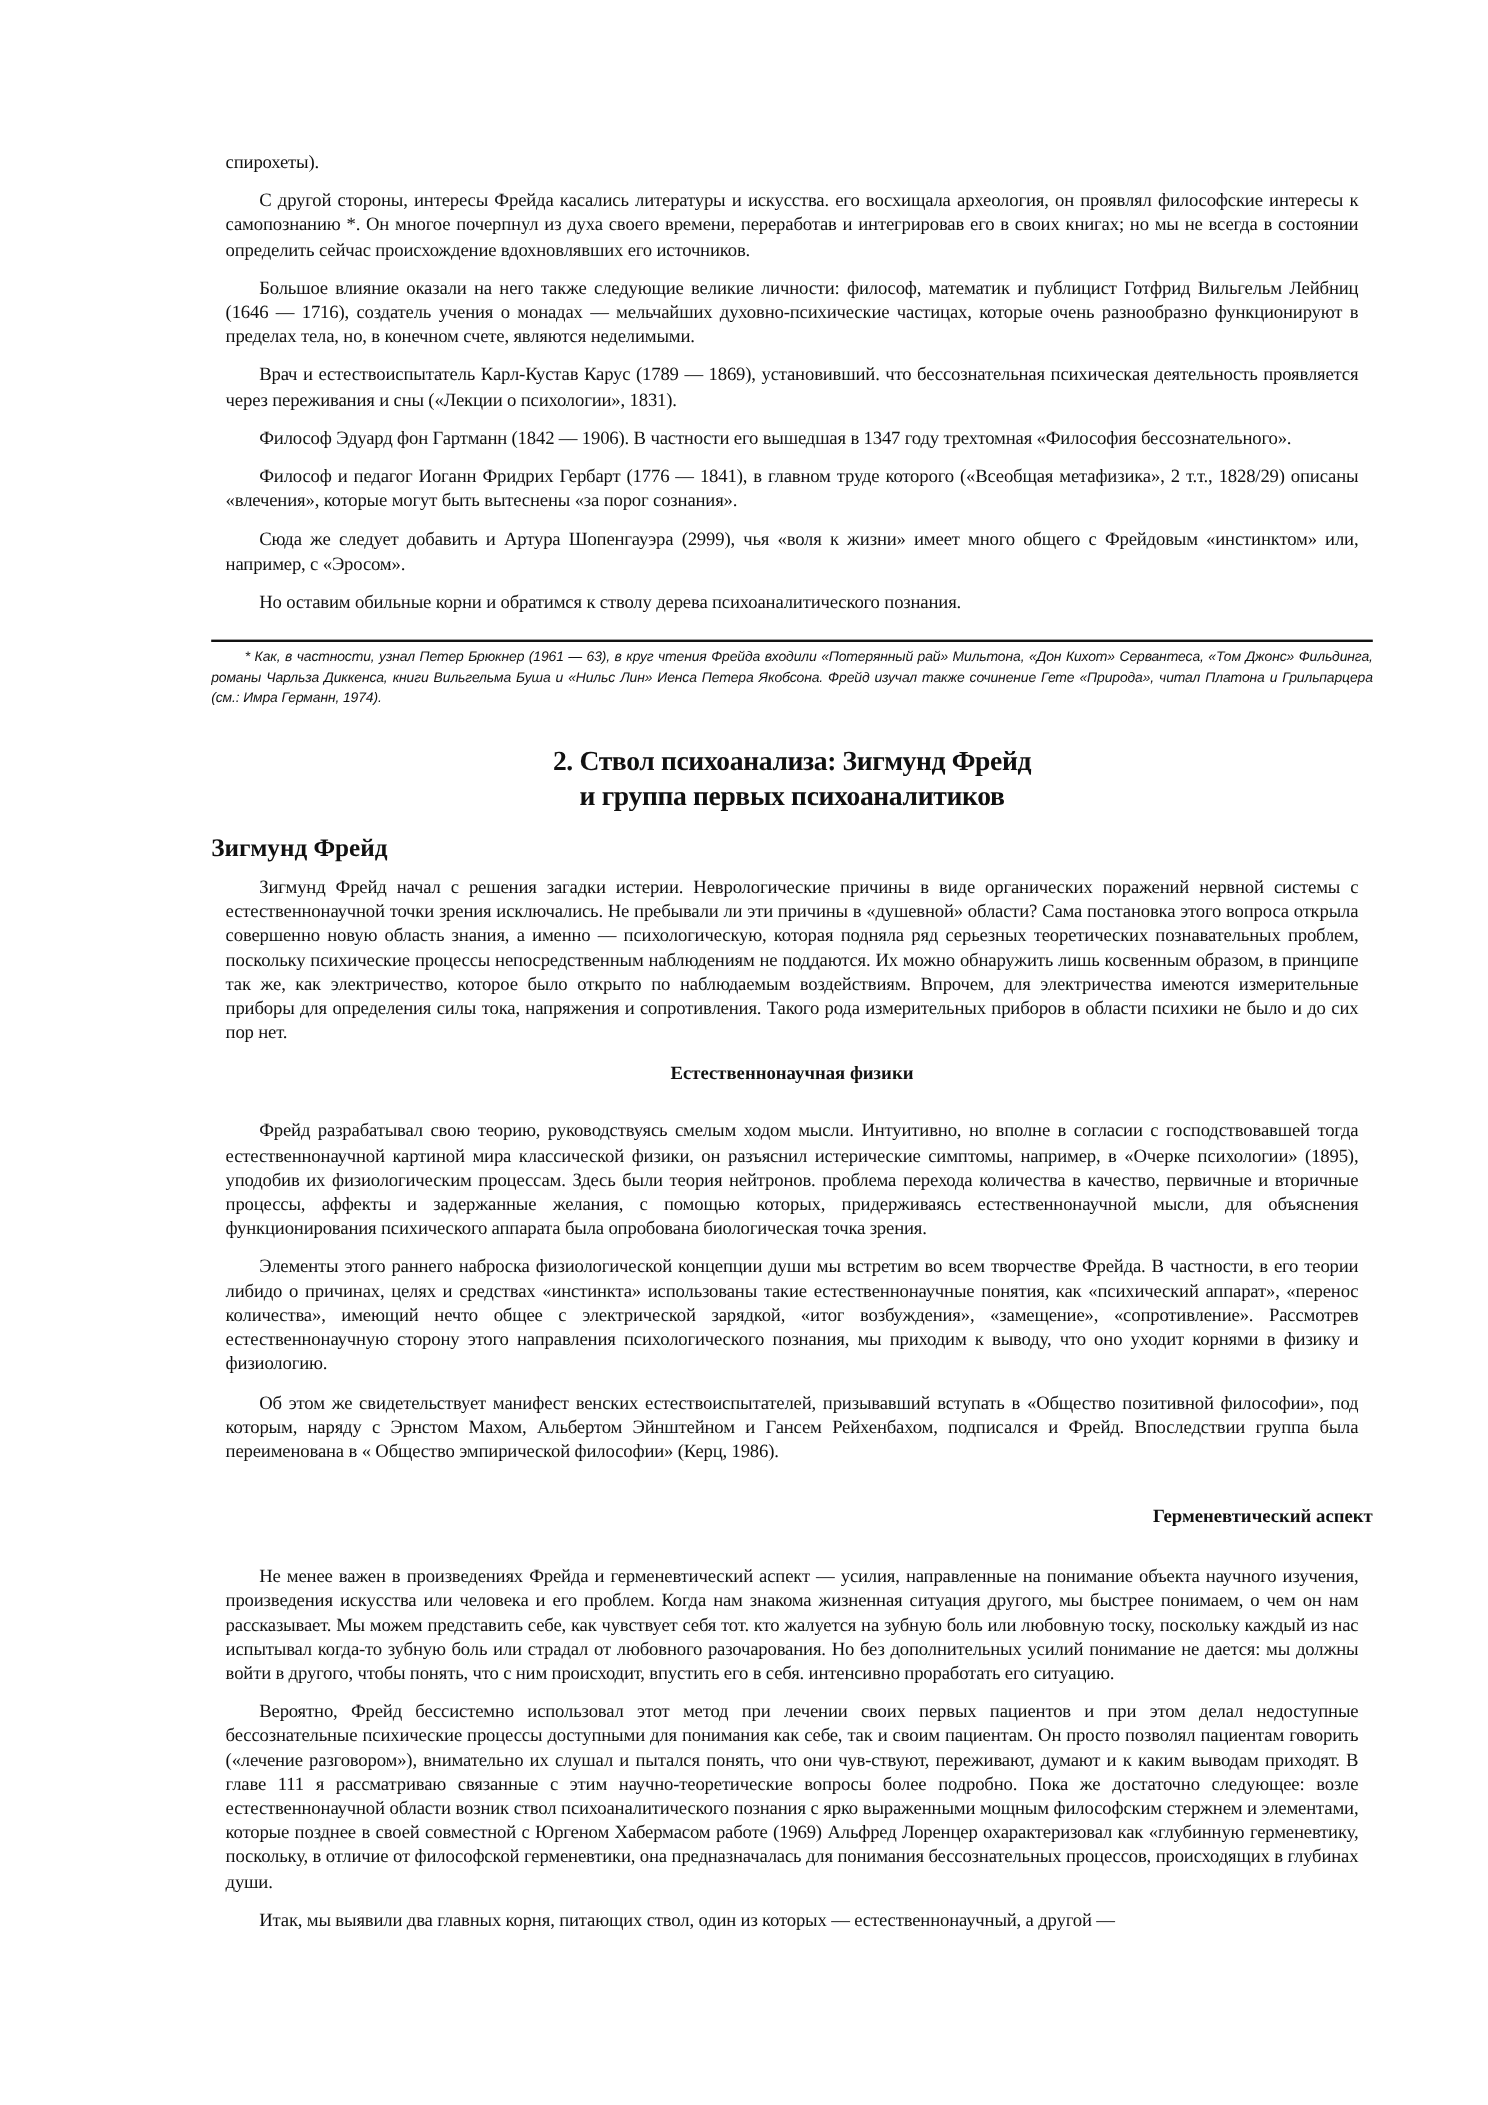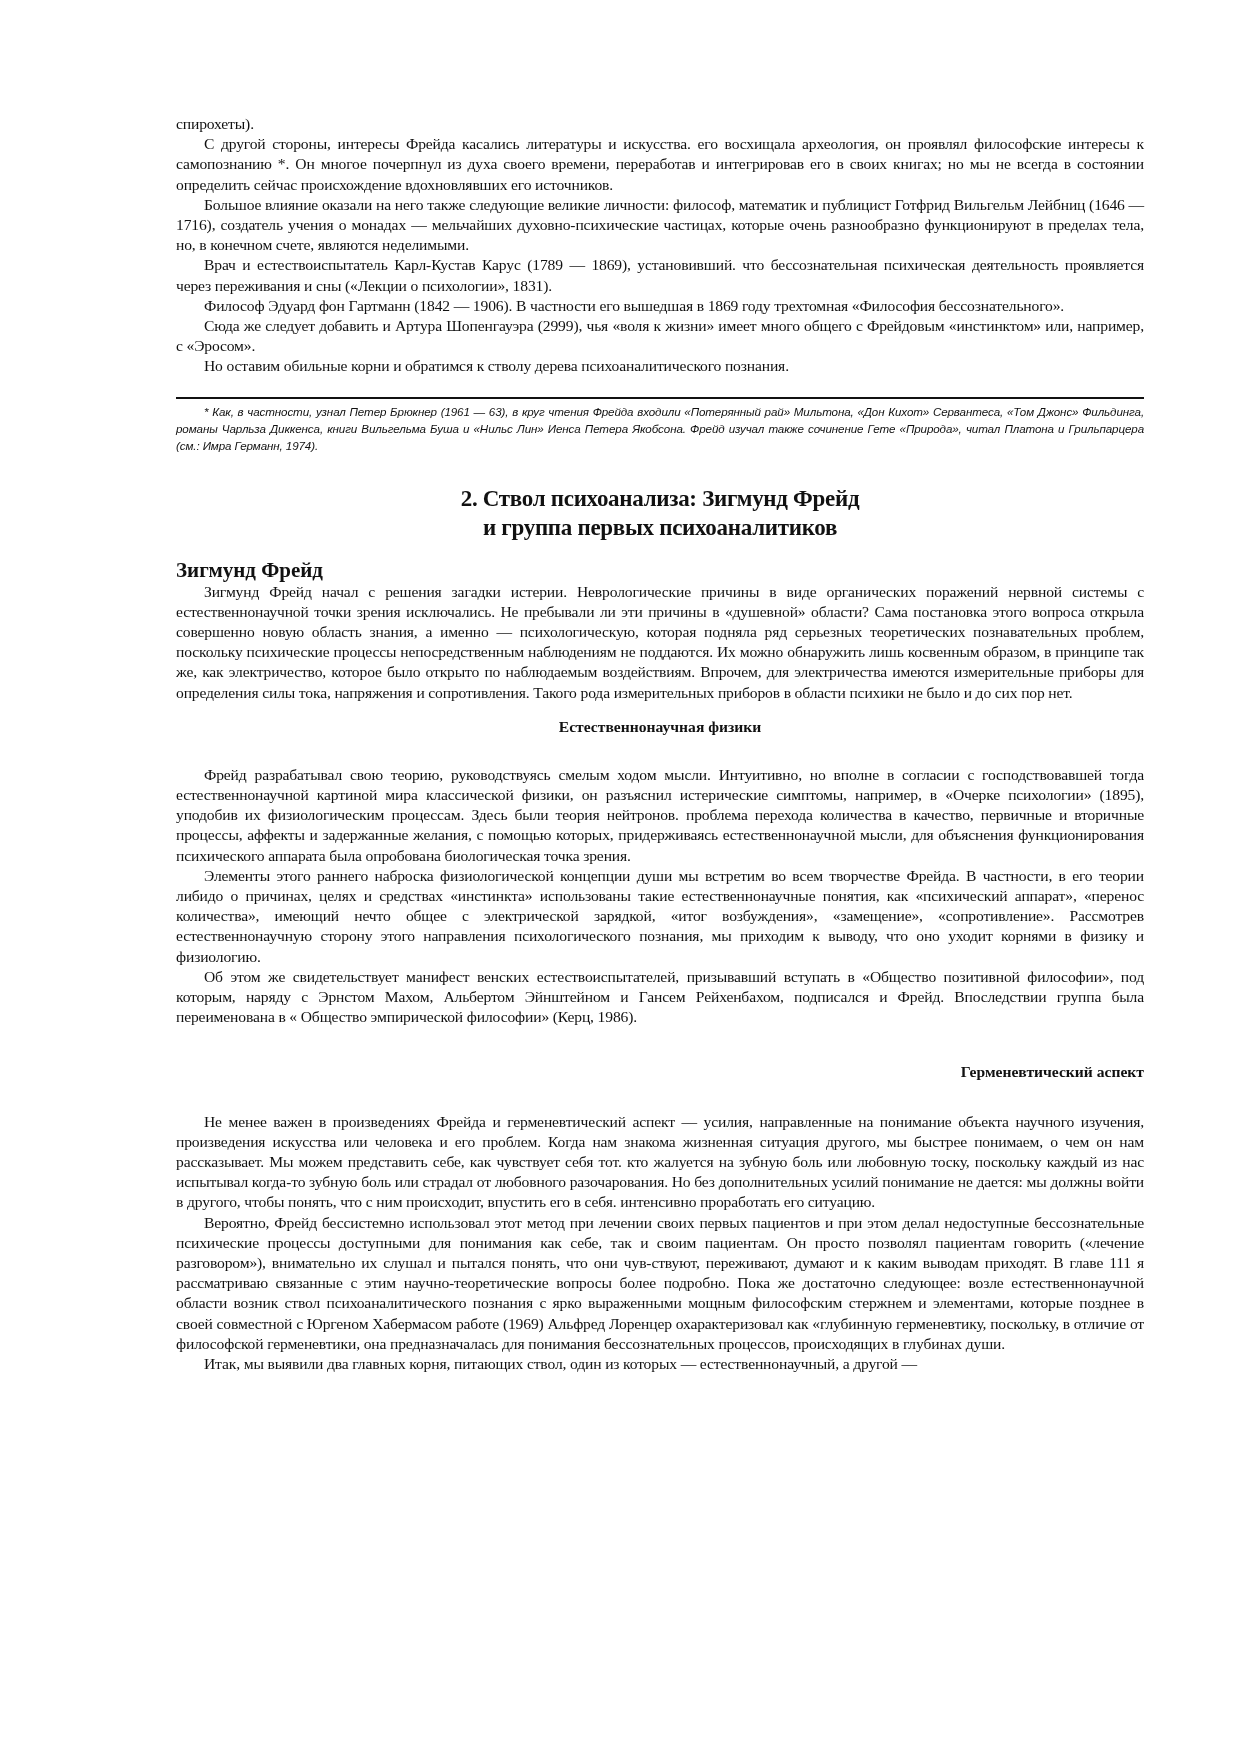"спирохеты)." .para { margin: 0 -> 12px }
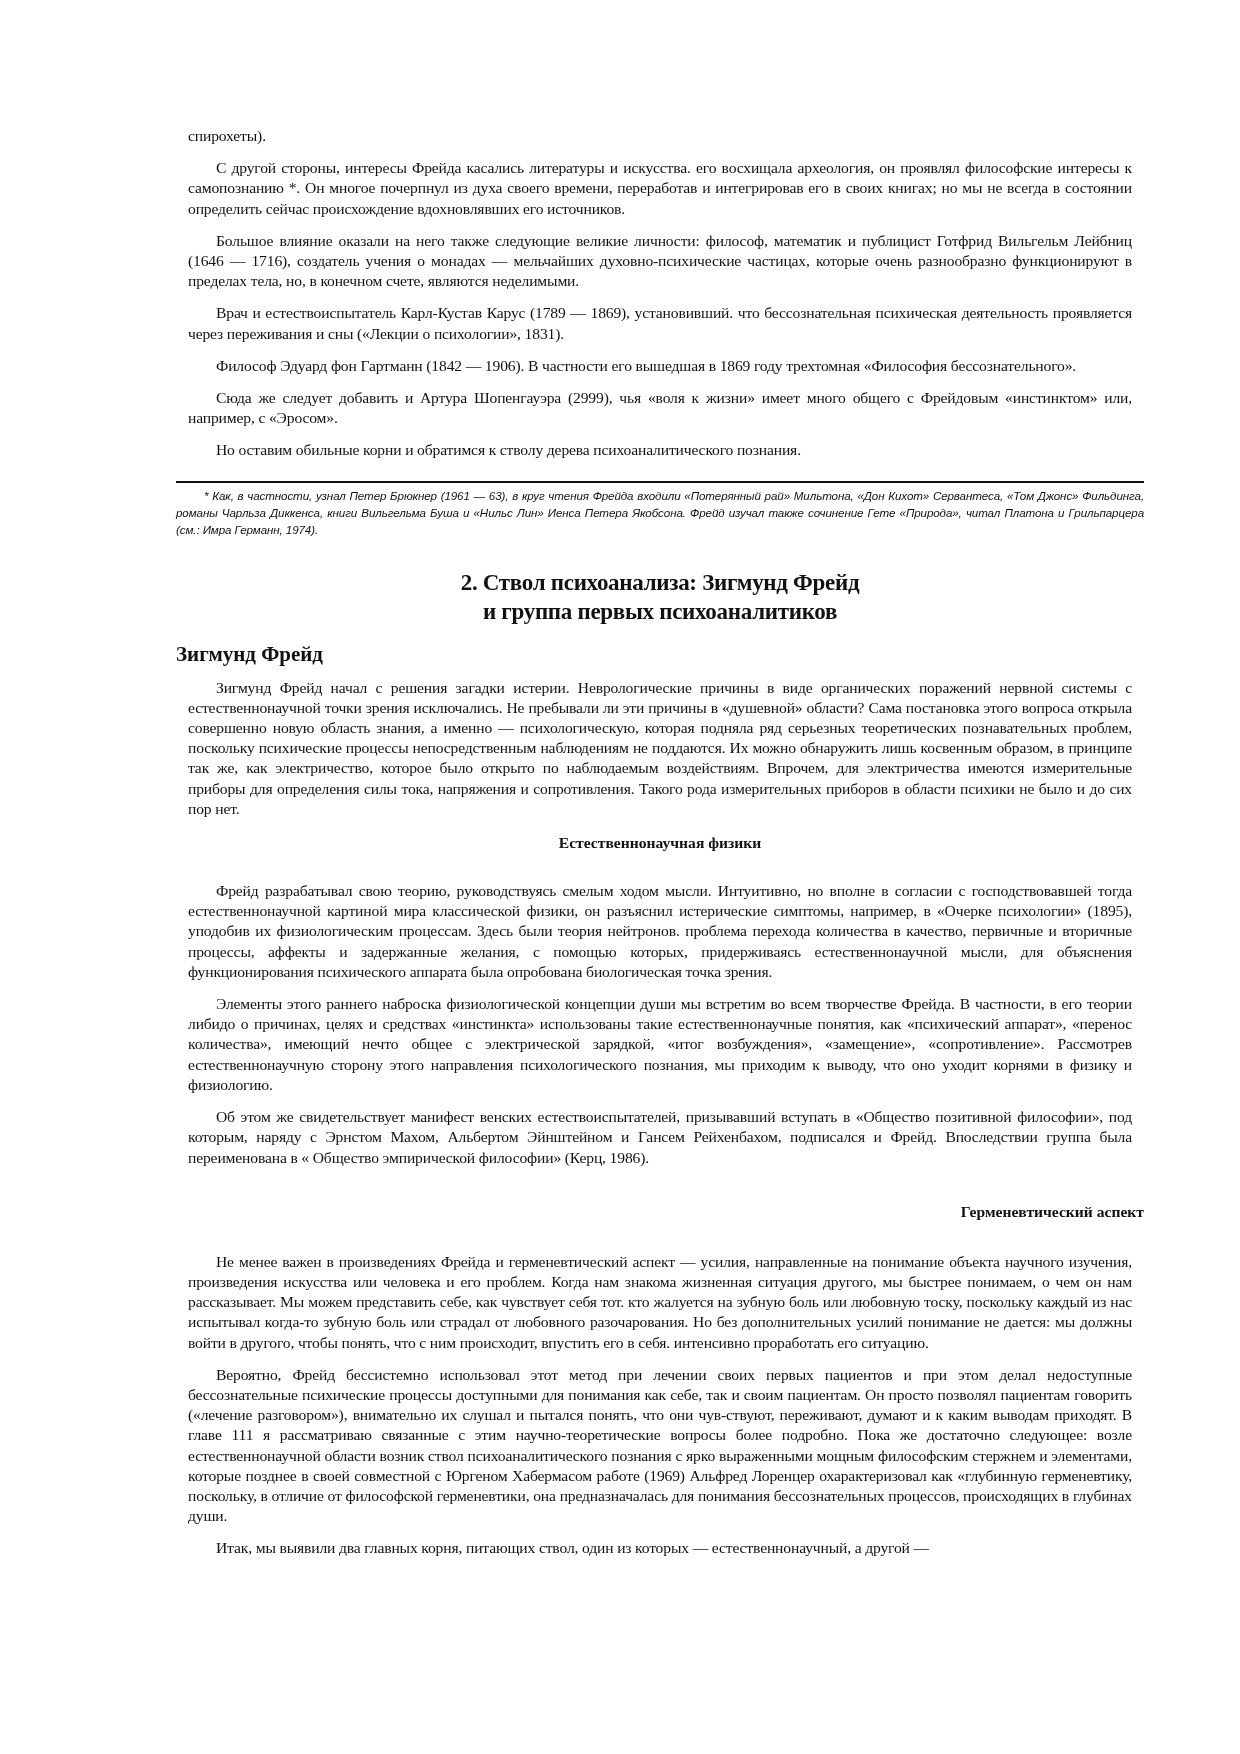"Философ Эдуард фон Гартманн (1842" p.para { text: 1869 -> 1347 }
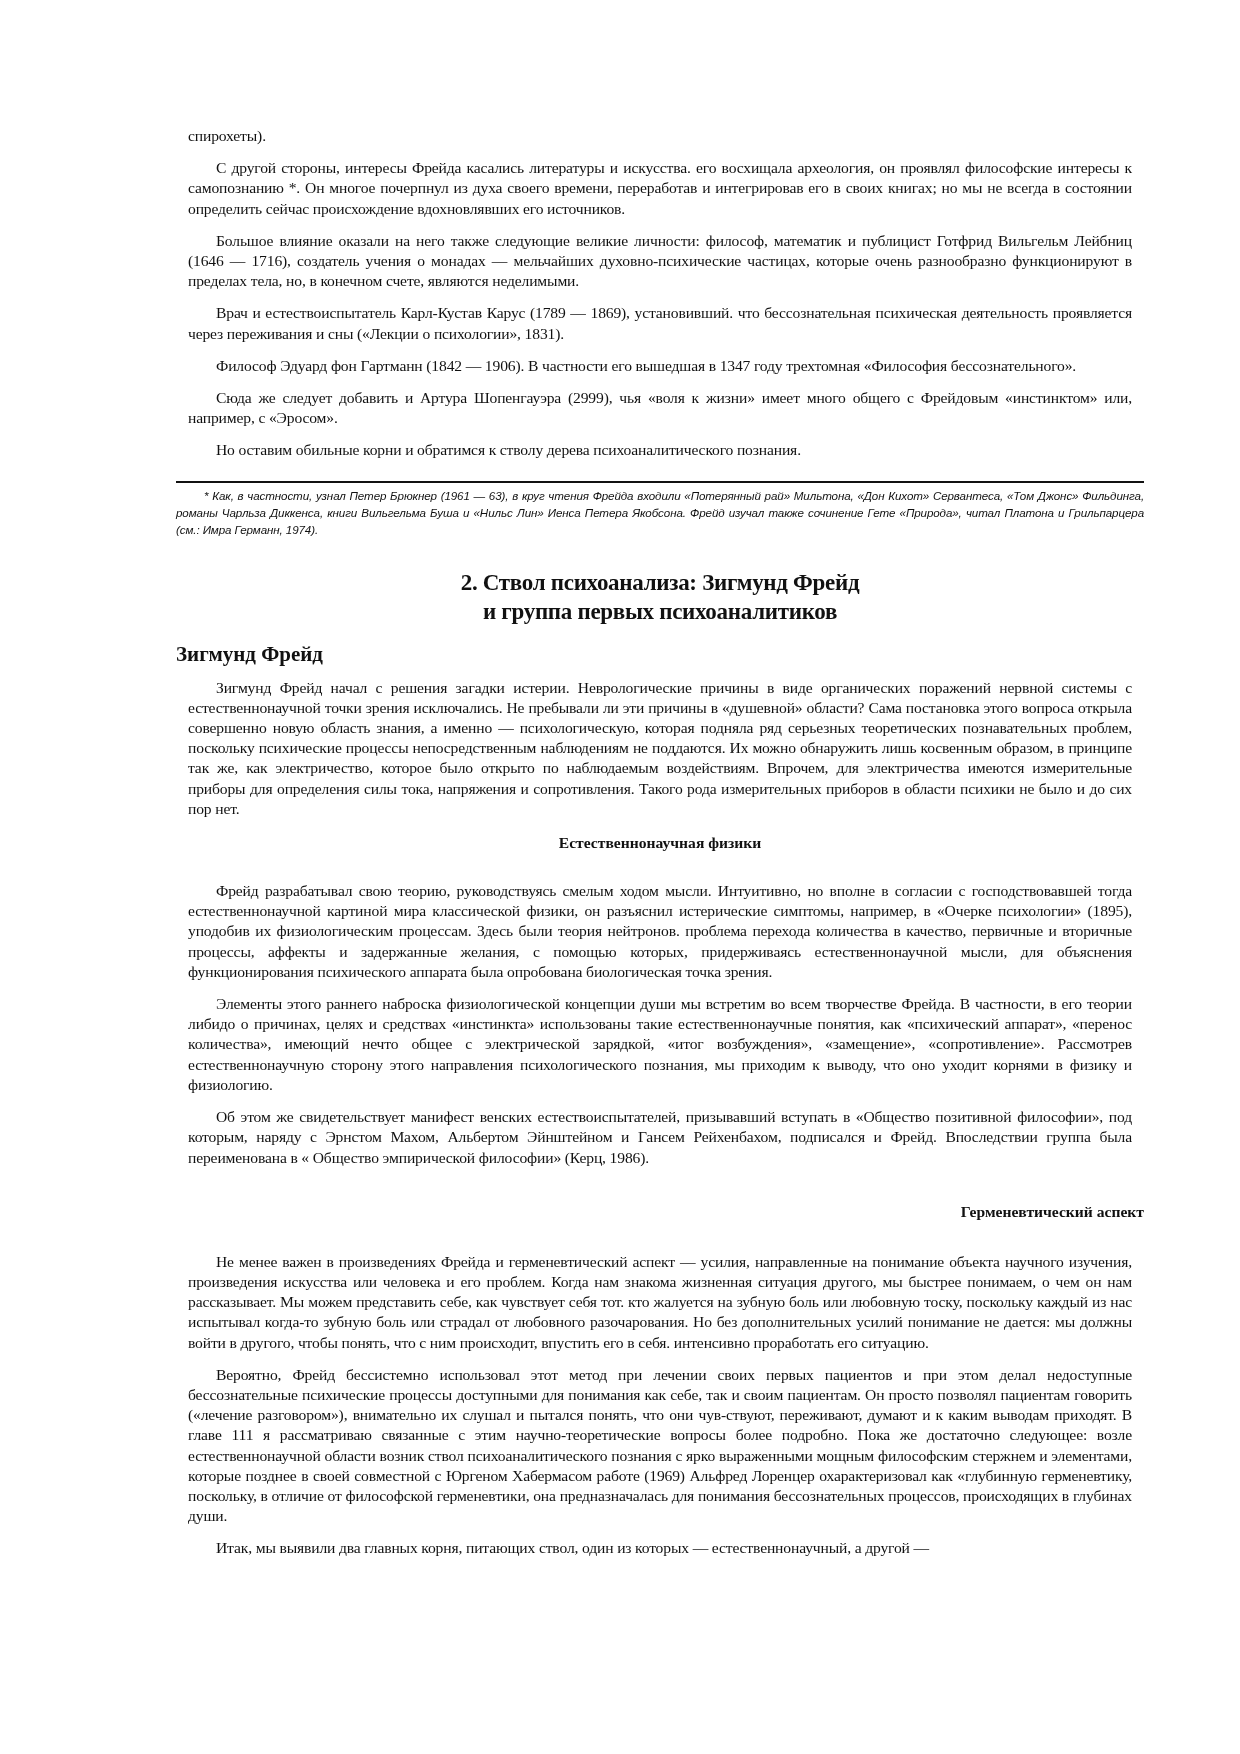"Философ и педагог Иоганн Фридрих" p.para { html: none -> <p>Философ и педагог Иоганн Фридрих Гербарт (1776 — 1841), в главном труде которого («Всеобщая метафизика», 2 т.т., 1828/29) описаны «влечения», которые могут быть вытеснены «за порог сознания».</p> }
